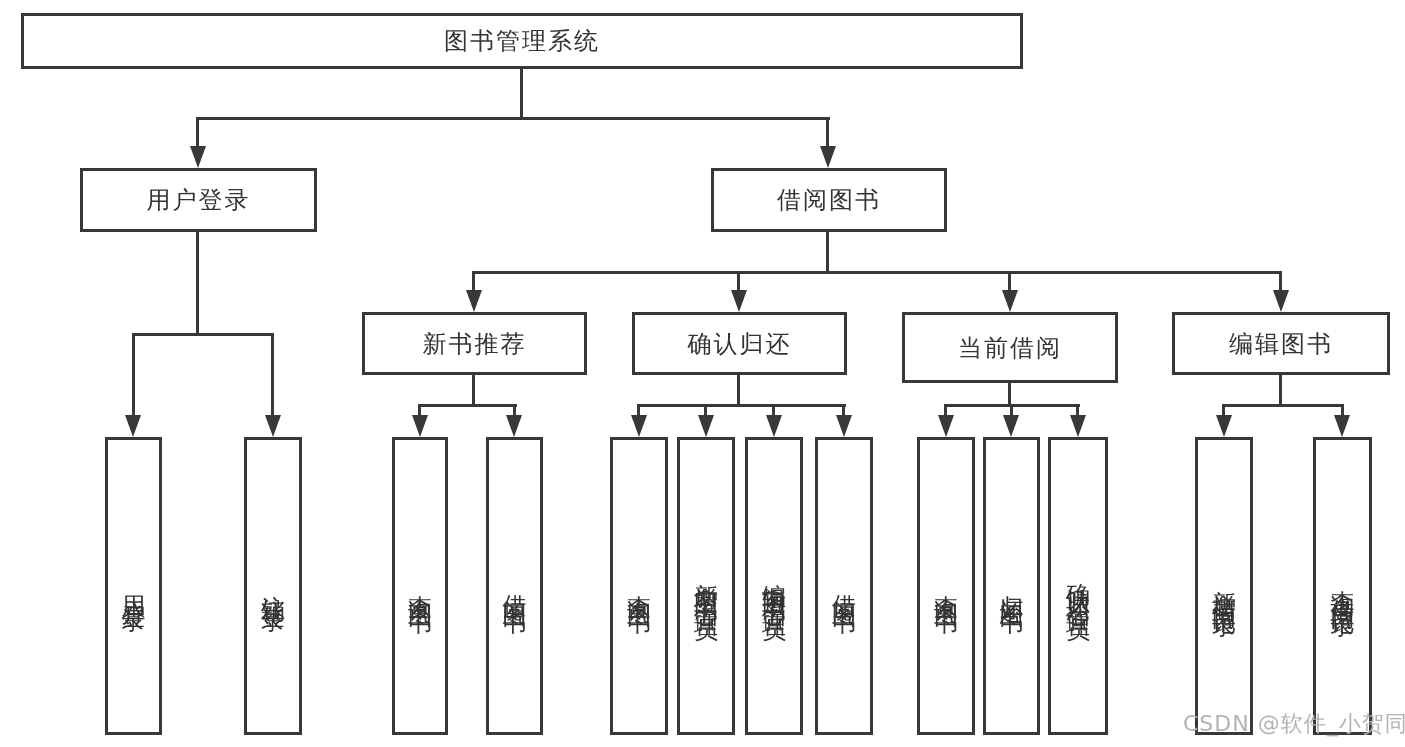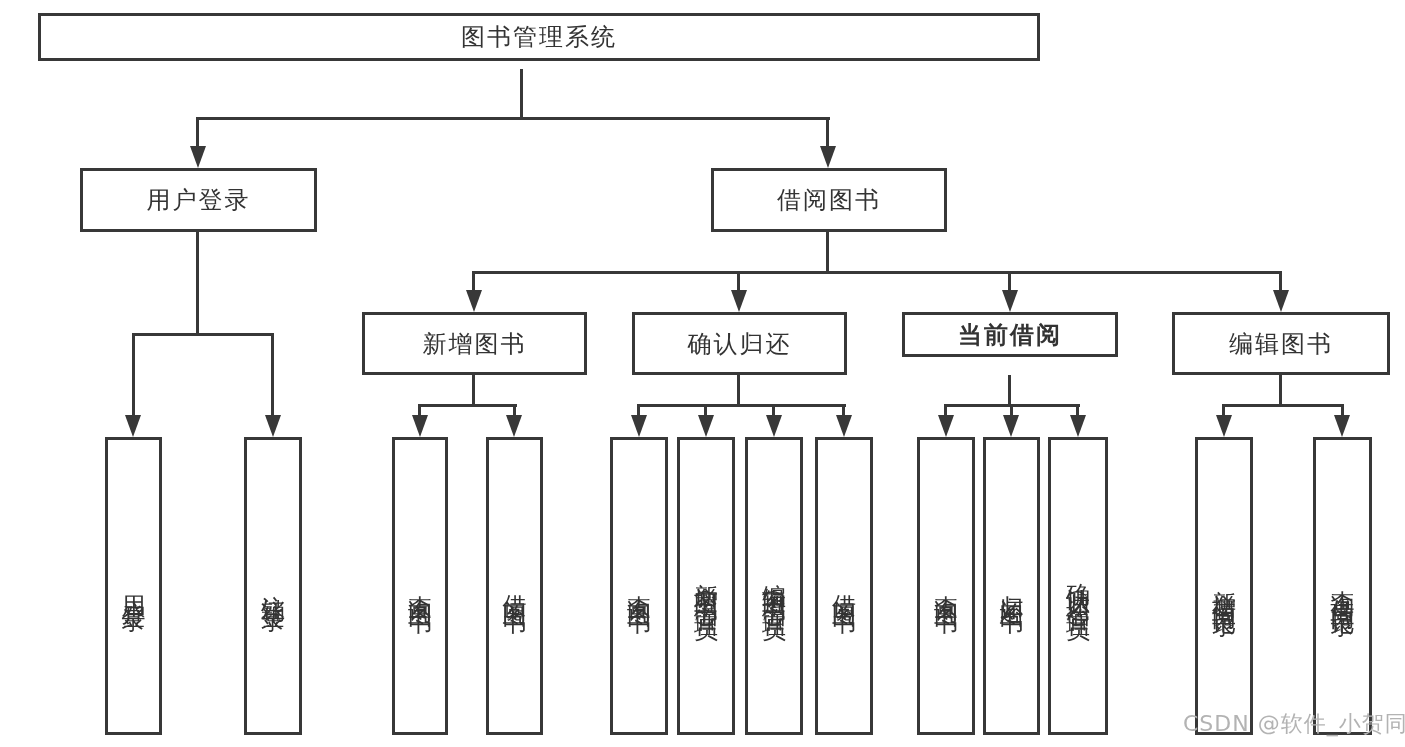"图书管理系统" div.node { height: 48px -> 56px; left: 38px -> 21px }
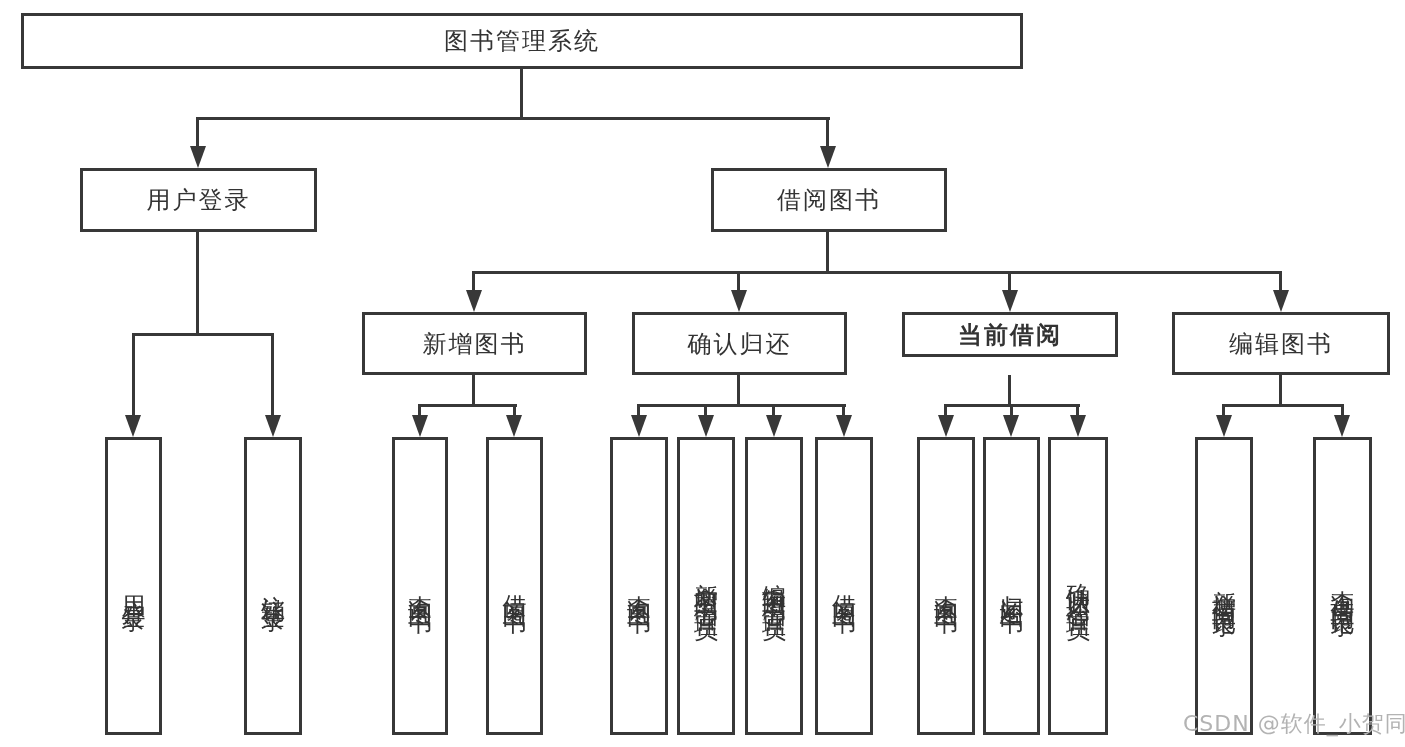"新增图书" span { text: 增图书 -> 书推荐 }
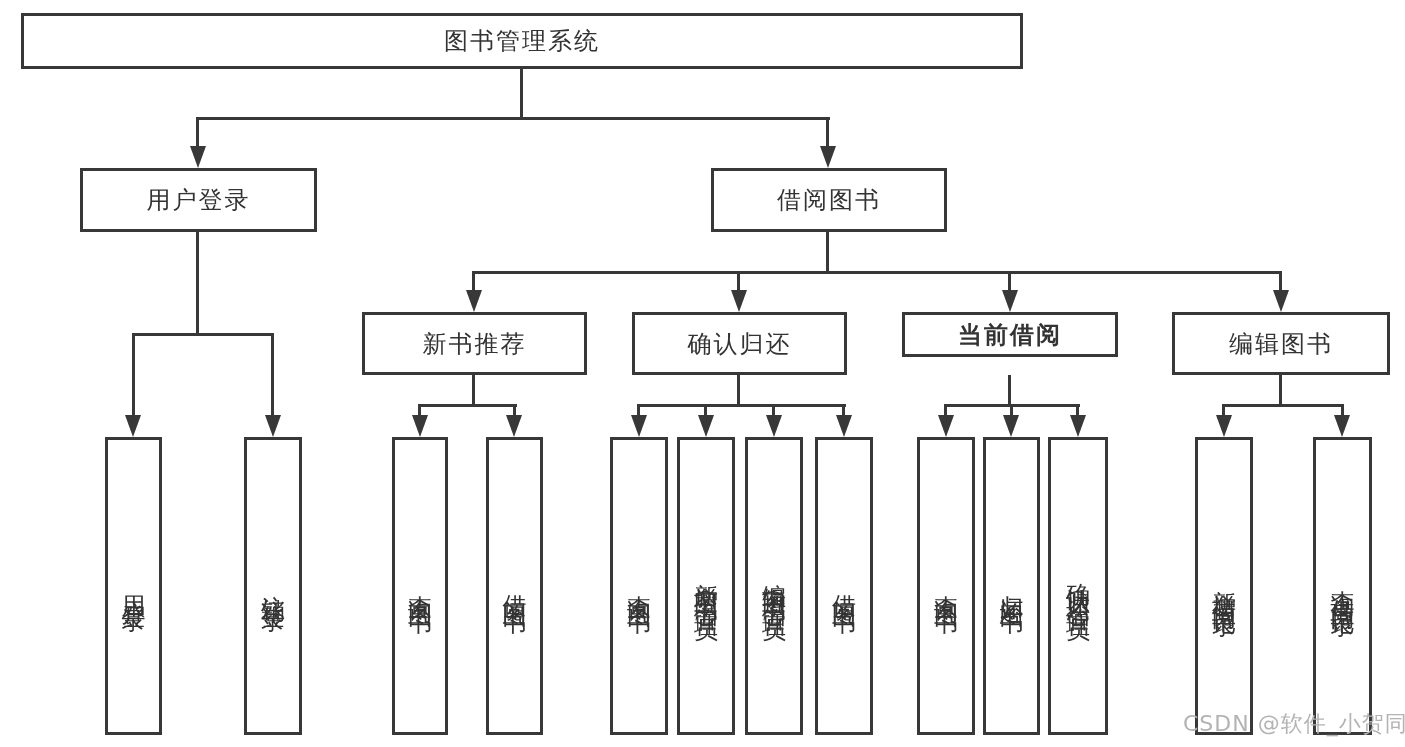"当前借阅" div.node { font-weight: bold -> none; height: 45px -> 71px }
